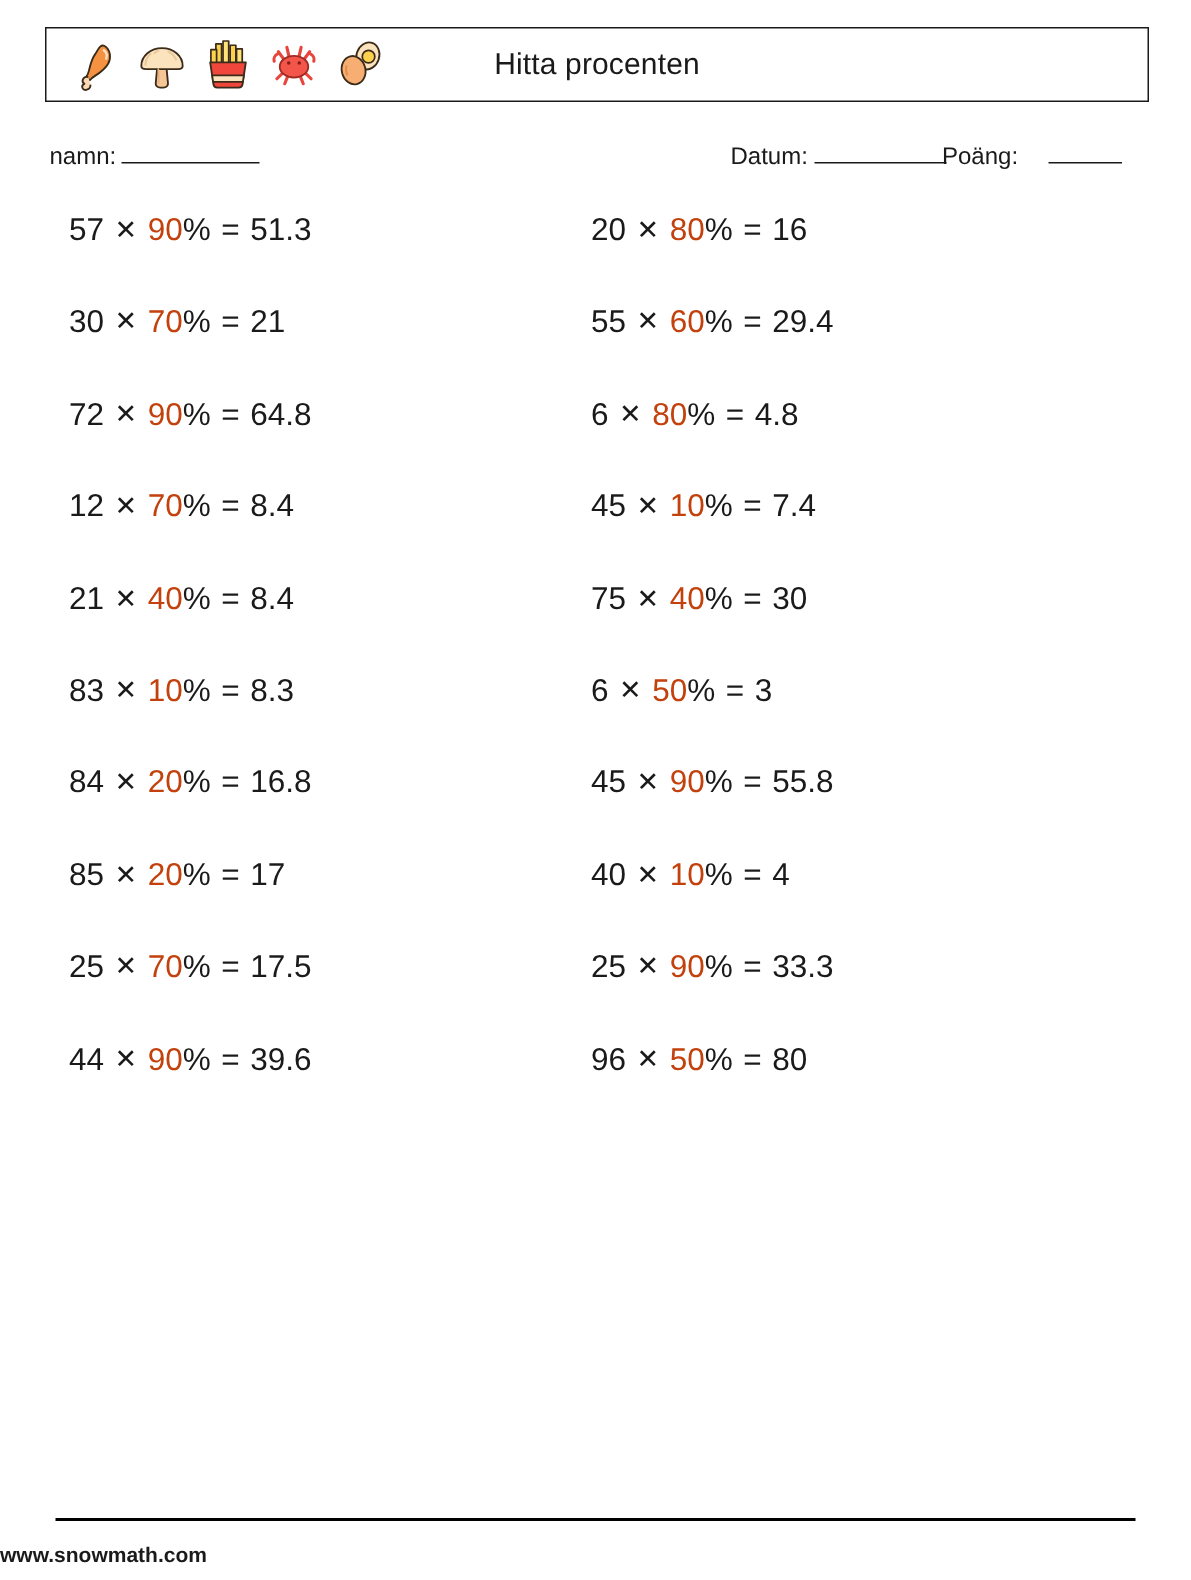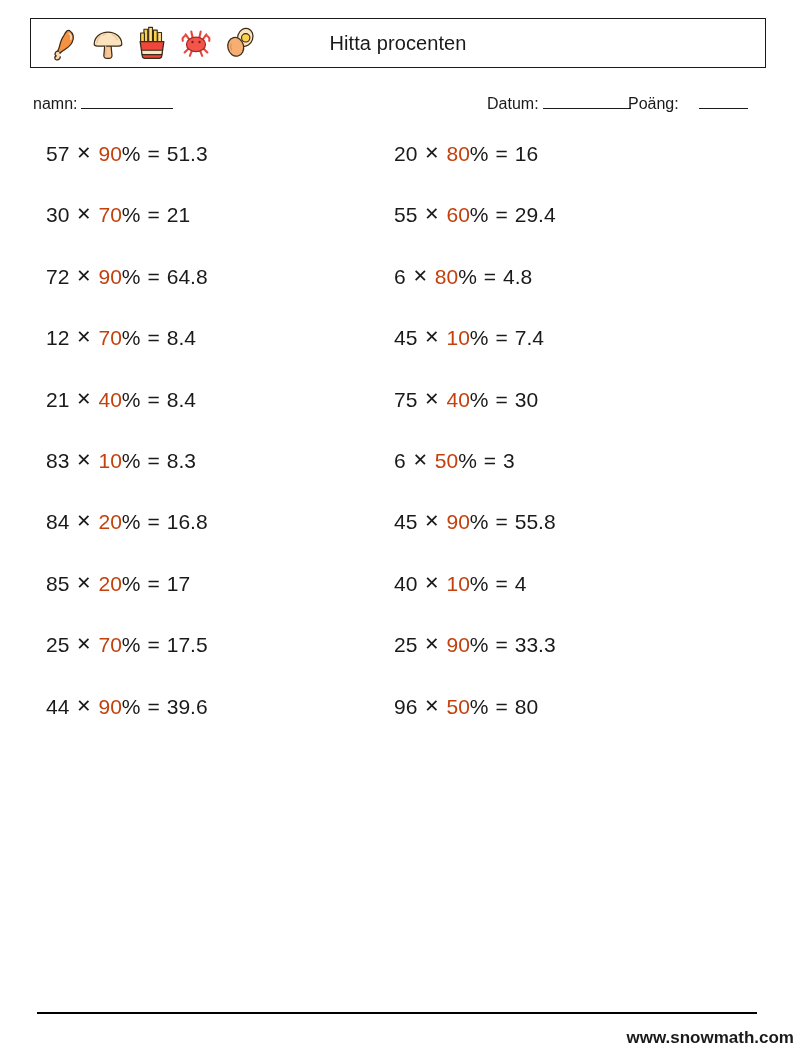"www.snowmath.com" #footer-url { font-size: 17px -> 14px; text-align: right -> left }
